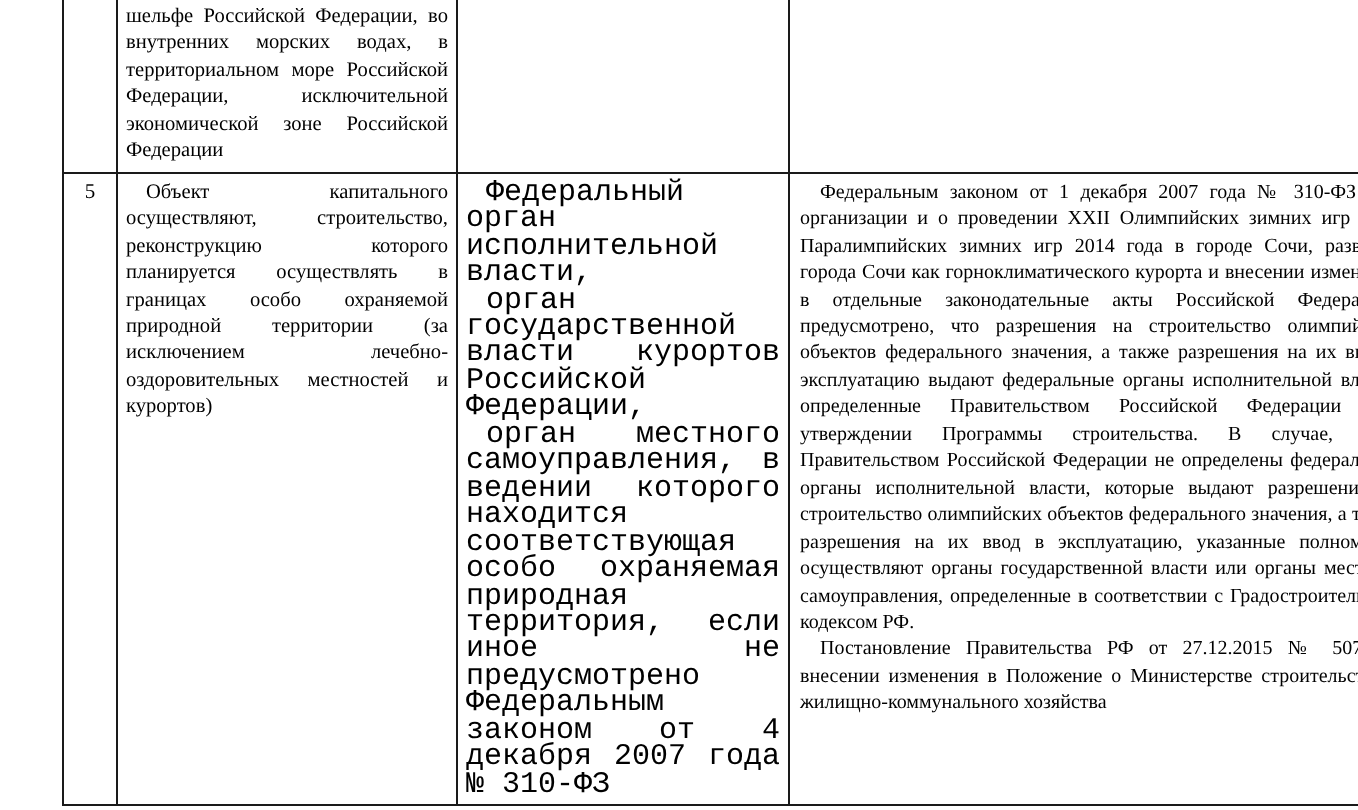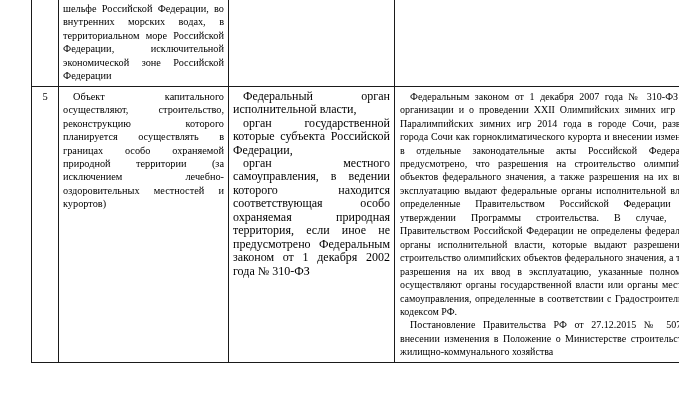"Федеральный орган исполнительной власти," .col-org p.para { font-family: none -> Liberation Mono, monospace; font-size: 12px -> 15px }
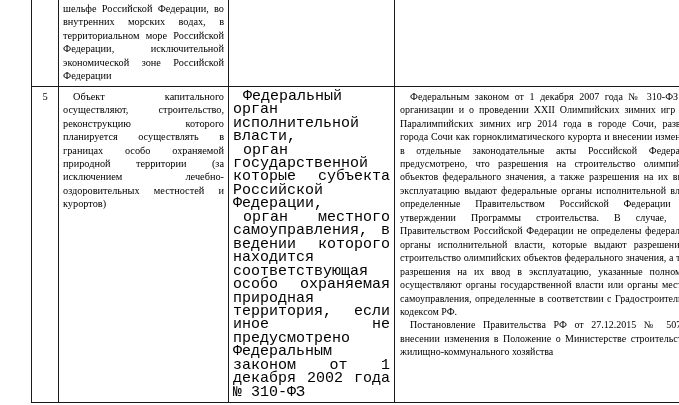"орган государственной которые субъекта" p.para { text: которые субъекта -> власти курортов }
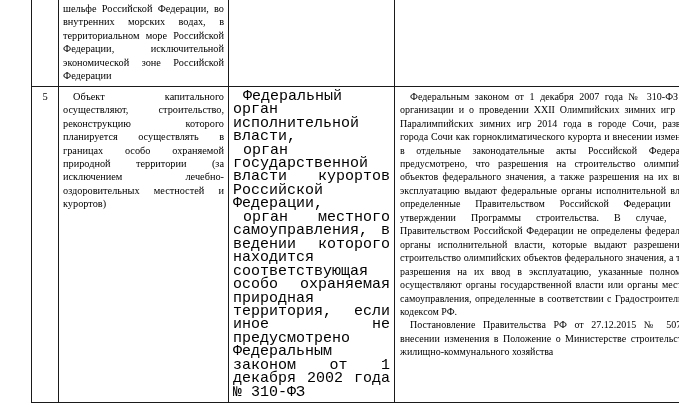"орган местного самоуправления, в ведении" p.para { text: 1 декабря 2002 -> 4 декабря 2007 }
